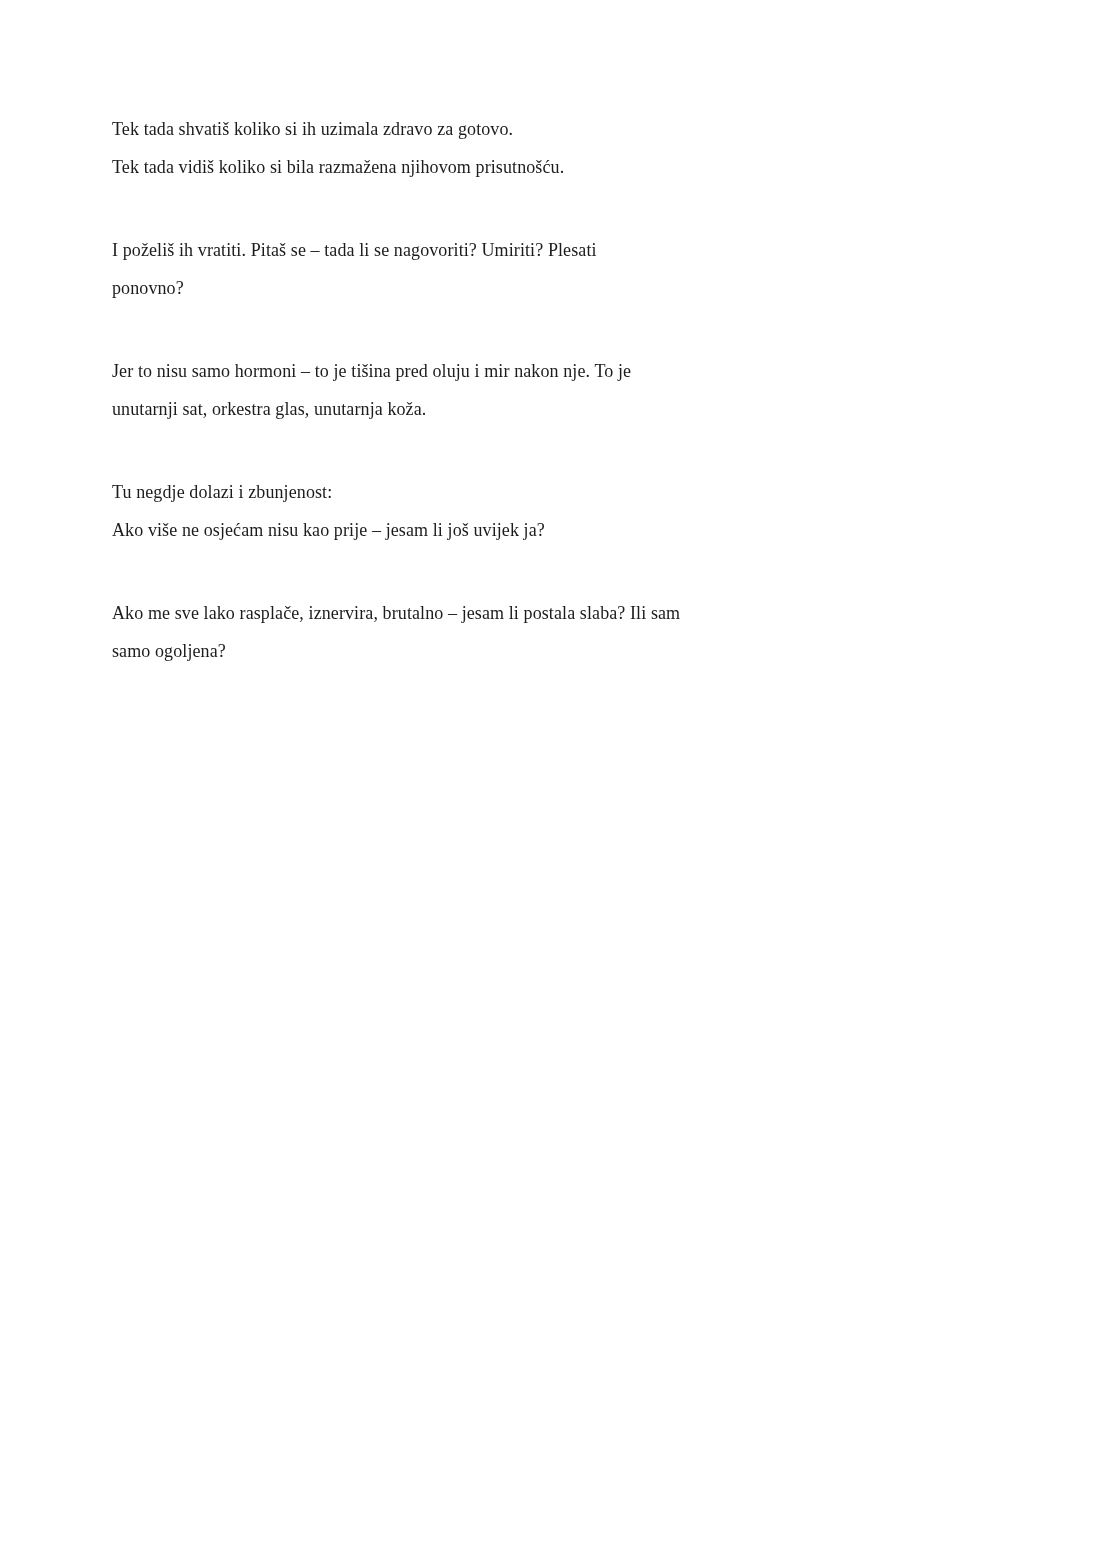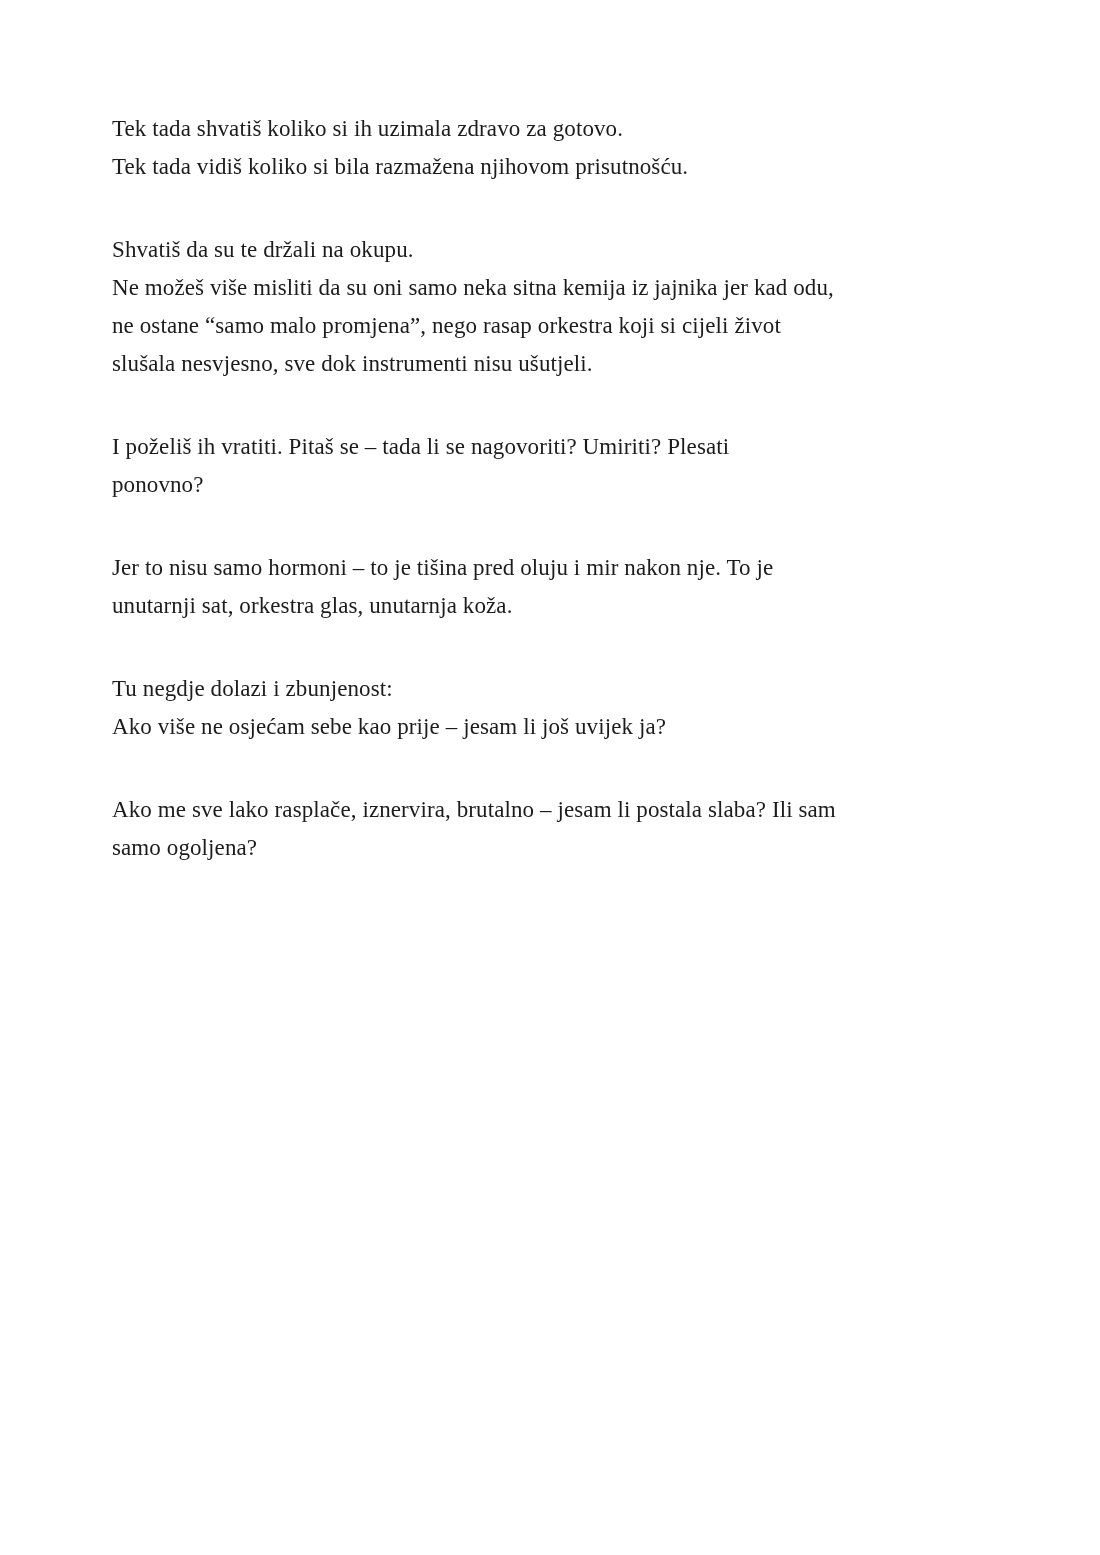"Tek tada shvatiš koliko si" .para { font-size: 23px -> 18px }
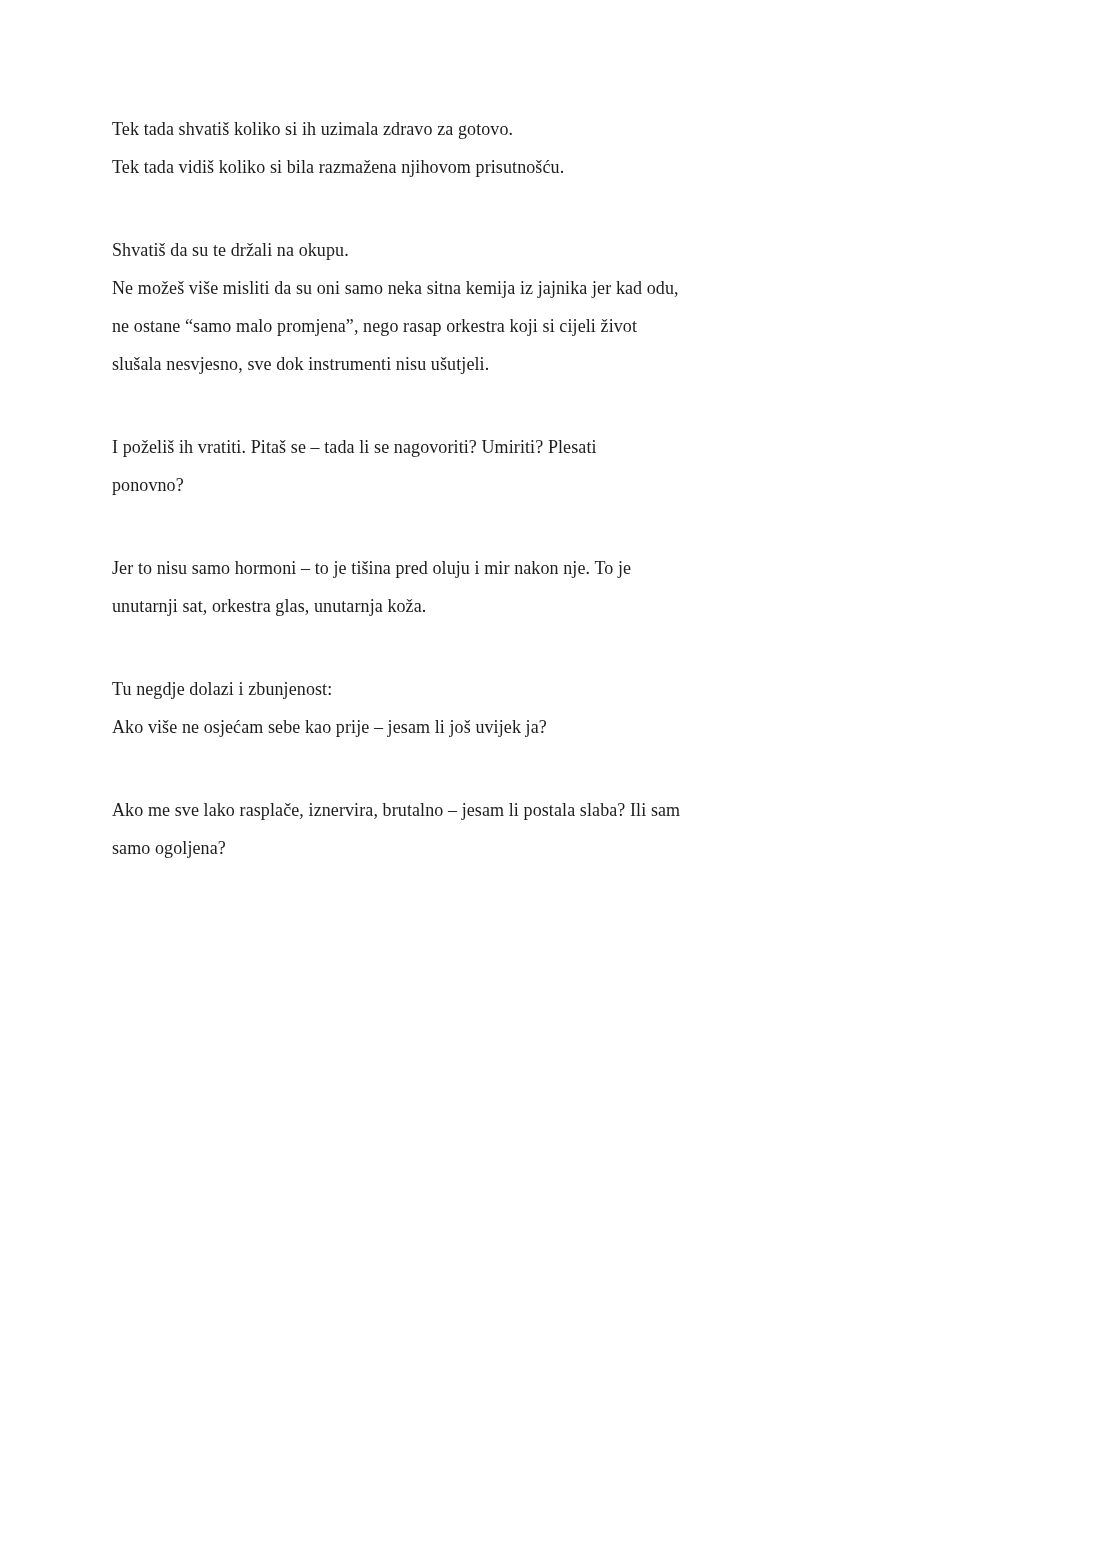"Shvatiš da su te držali" p.para { html: <p>Shvatiš da su te držali na okupu. Ne možeš više misliti da su oni samo neka sitna kemija iz jajnika jer kad odu, ne ostane “samo malo promjena”, nego rasap orkestra koji si cijeli život slušala nesvjesno, sve dok instrumenti nisu ušutjeli.</p> -> none }
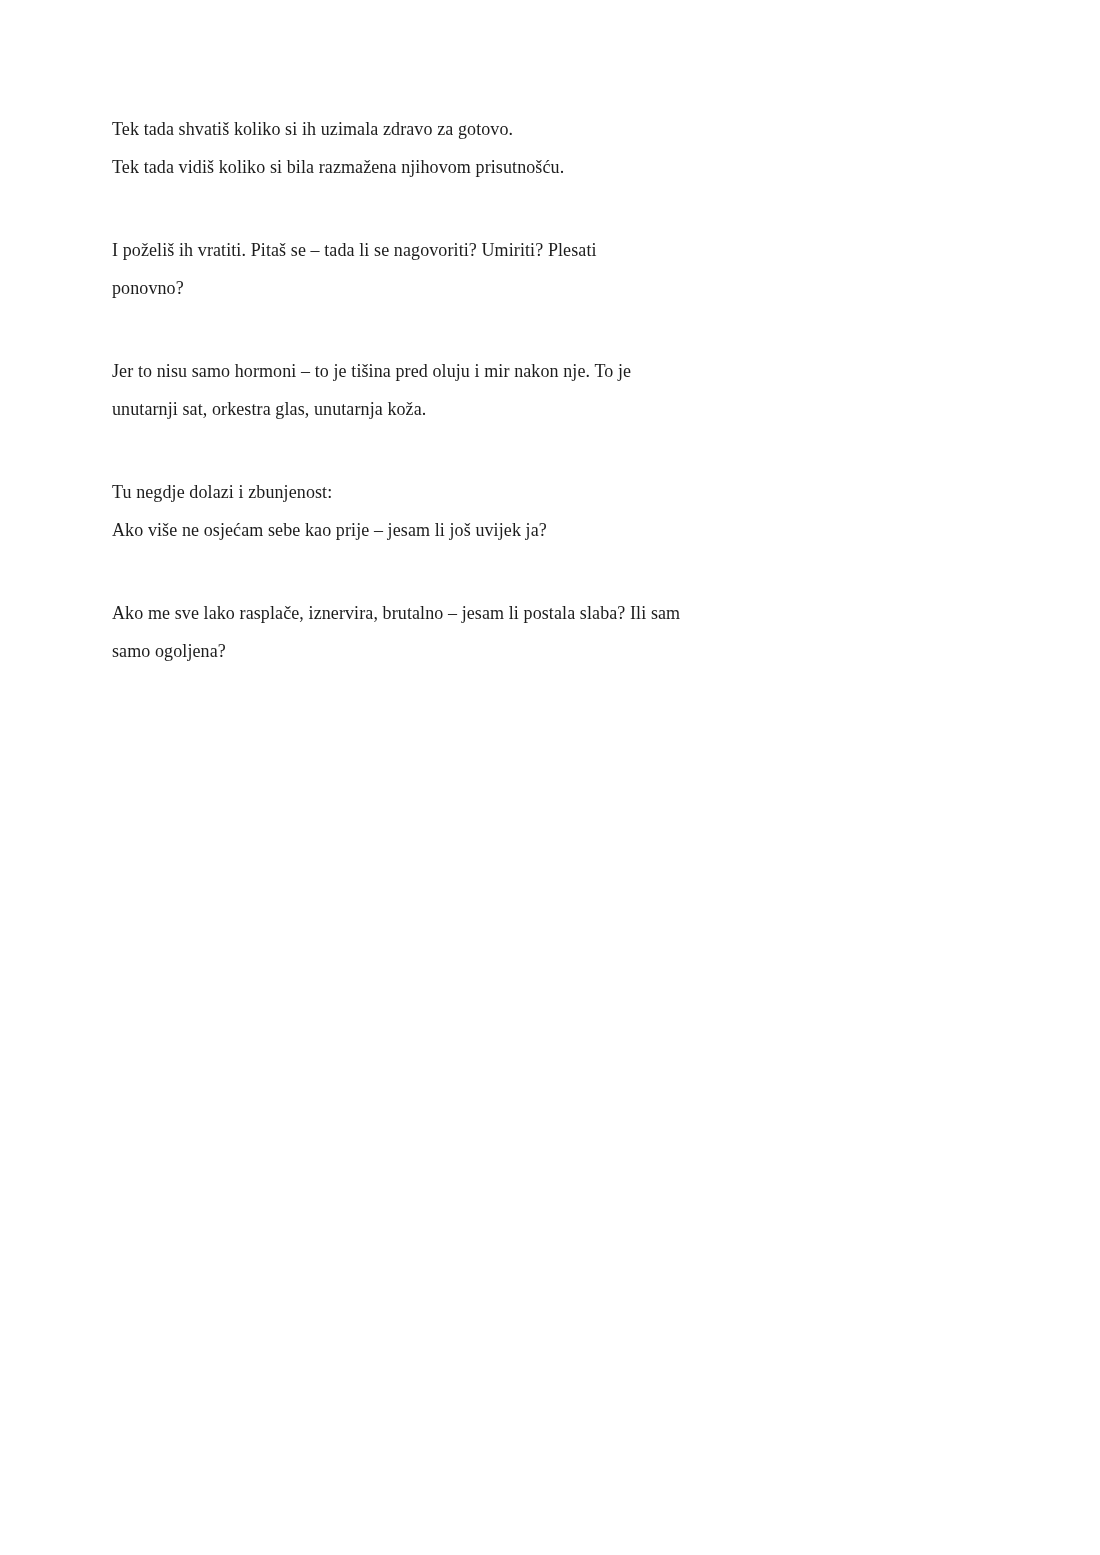"Tu negdje dolazi i zbunjenost:" p.para { text: sebe -> nisu }
